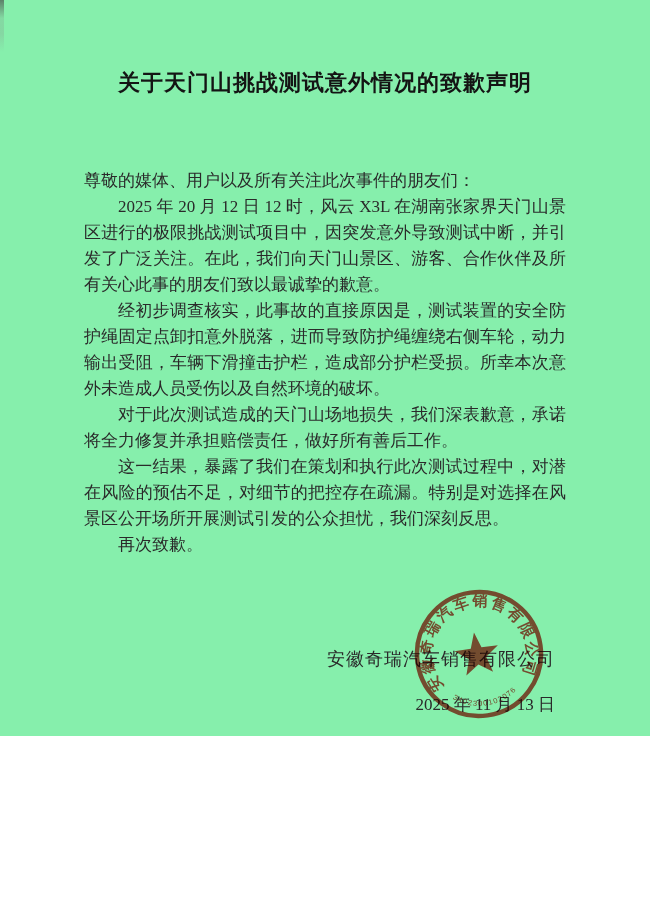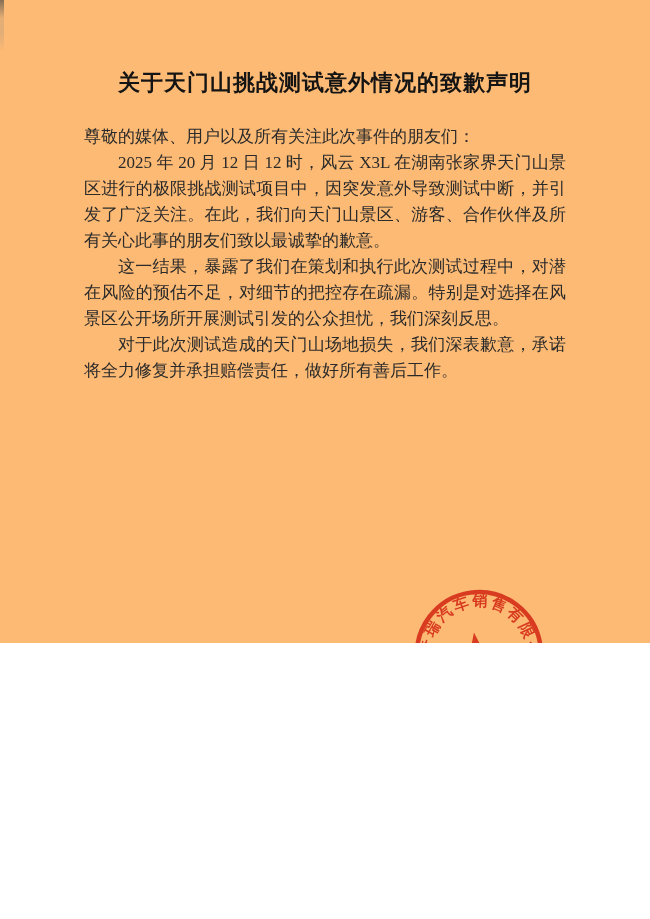"关于天门山挑战测试意外情况的致歉声明" .page { background: #fdba74 -> #86efac; height: 643px -> 736px }
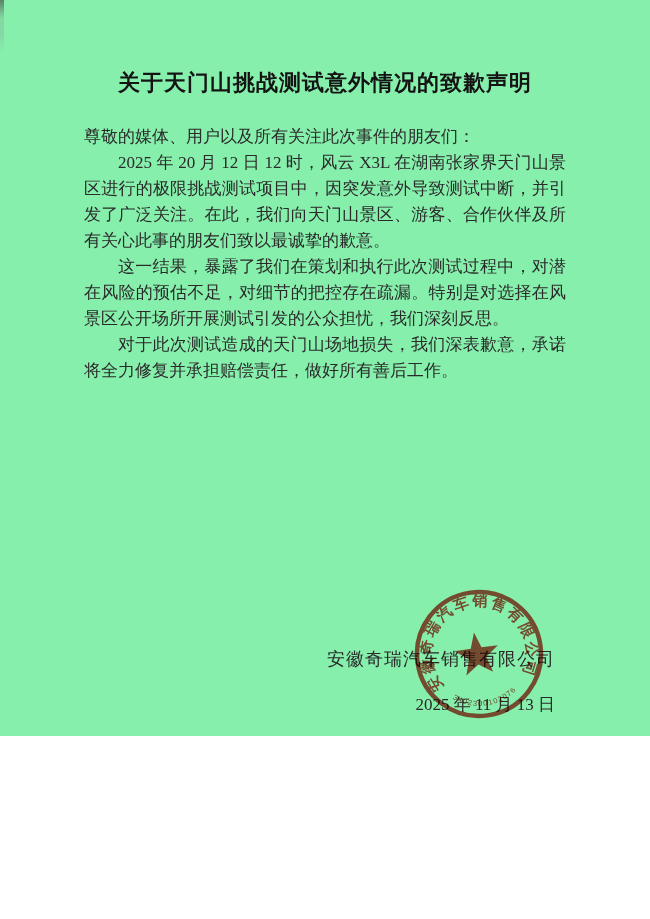"尊敬的媒体、用户以及所有关注此次事件的朋友们：" .doc-body p.salutation { margin-top: none -> 44px }
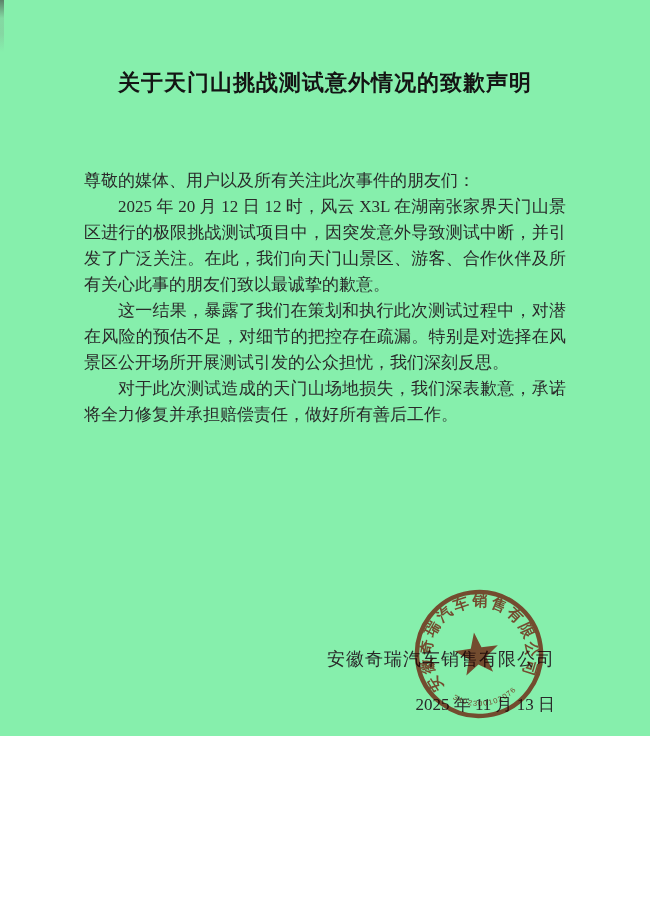"经初步调查核实，此事故的直接原因是，测试装置的安全防护绳固定点卸扣意外脱落，进而" p { html: none -> <p>经初步调查核实，此事故的直接原因是，测试装置的安全防护绳固定点卸扣意外脱落，进而导致防护绳缠绕右侧车轮，动力输出受阻，车辆下滑撞击护栏，造成部分护栏受损。所幸本次意外未造成人员受伤以及自然环境的破坏。</p> }
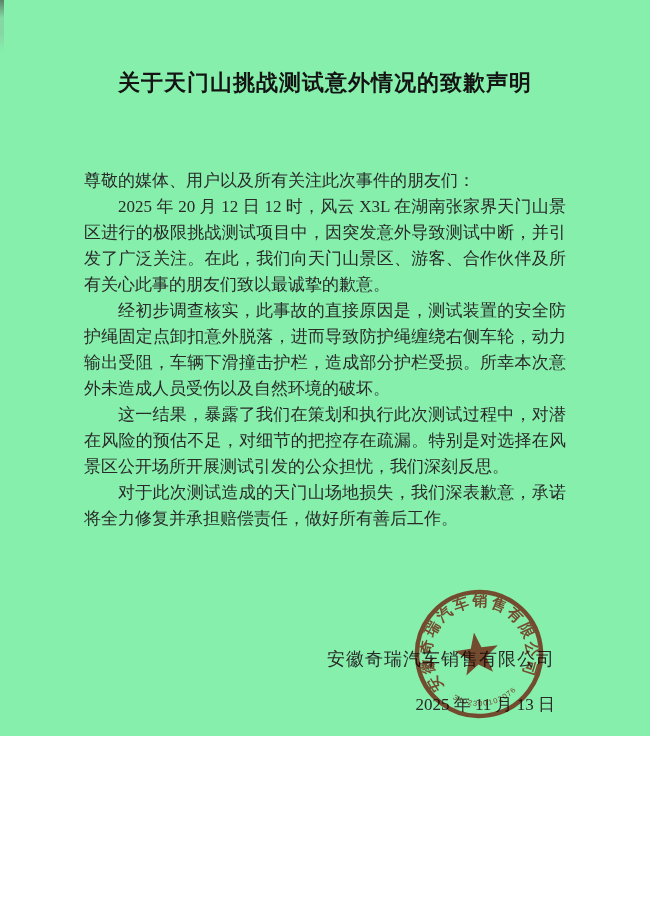"这一结果，暴露了我们在策划和执行此次测试过程中，对潜在风险的预估不足，对细节的把" p { order: before "对于此次测试造成的天门山场地损失，我们深表歉意，承诺将全力修复并承担赔偿责任，做" -> after "对于此次测试造成的天门山场地损失，我们深表歉意，承诺将全力修复并承担赔偿责任，做" }
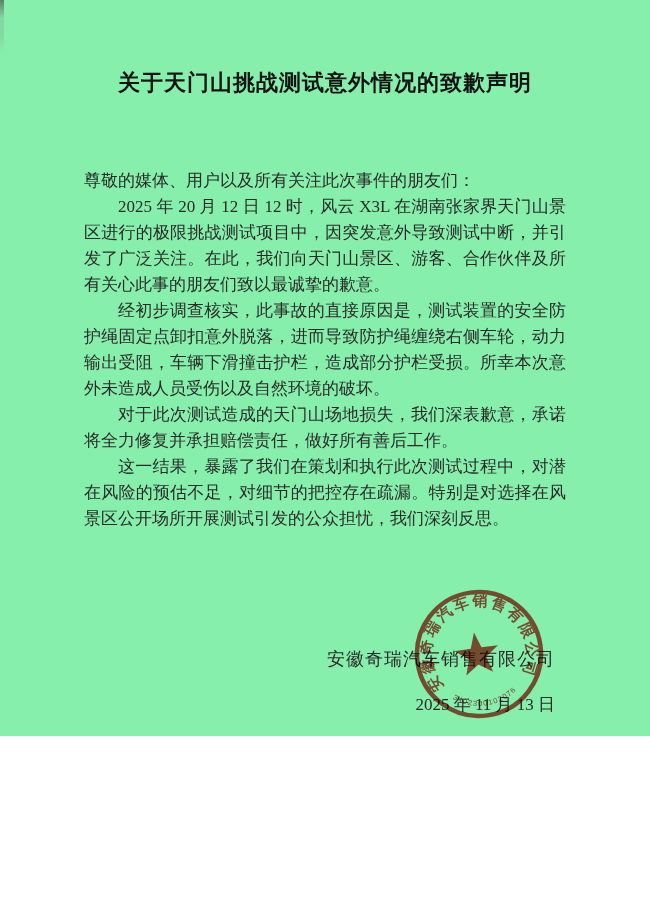"再次致歉。" p { html: none -> <p>再次致歉。</p> }
